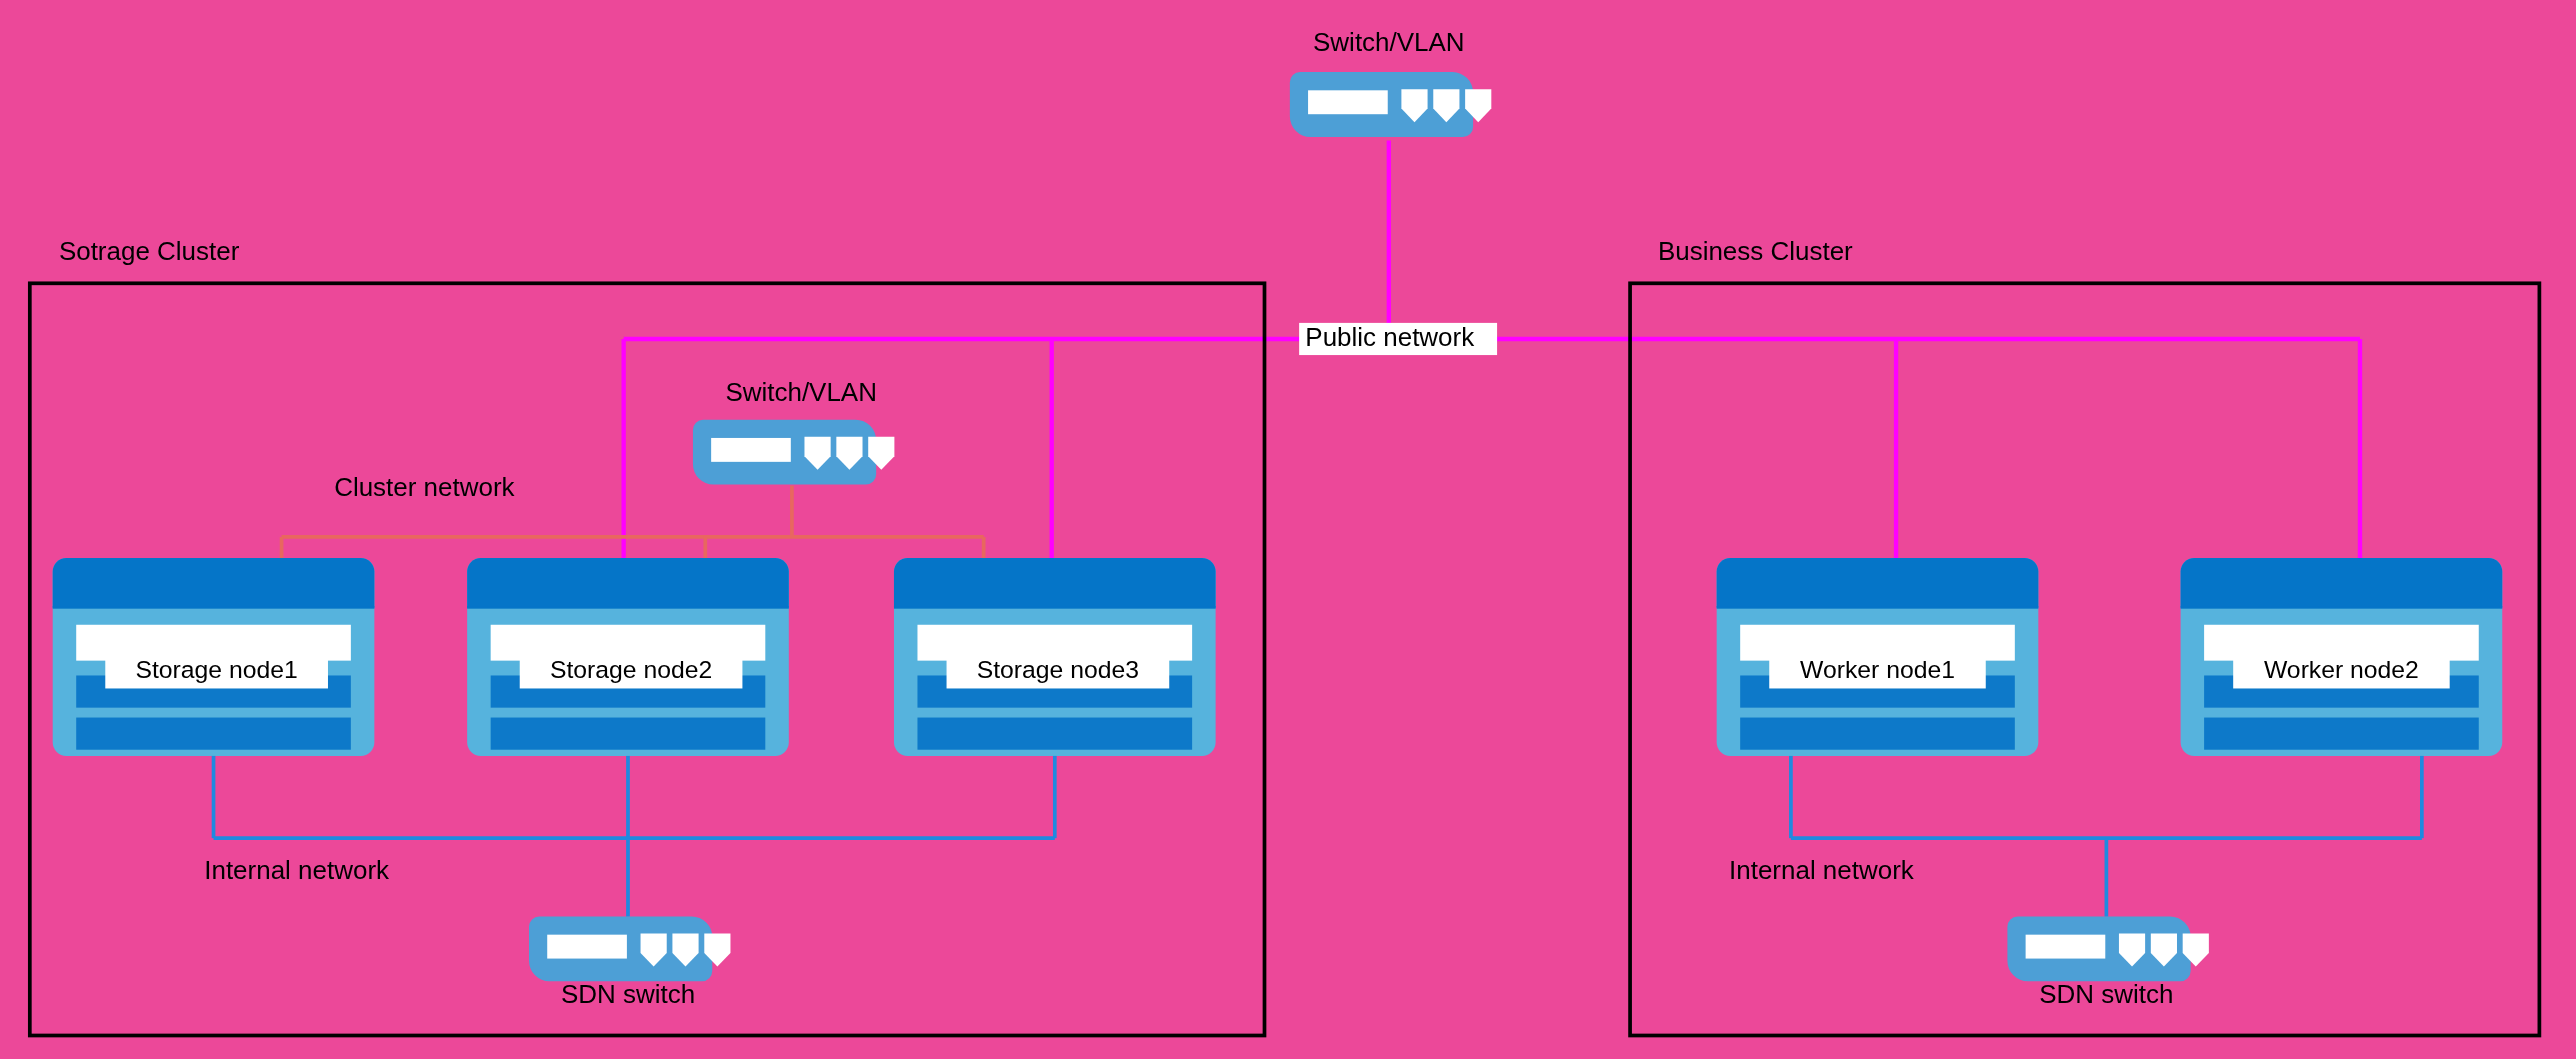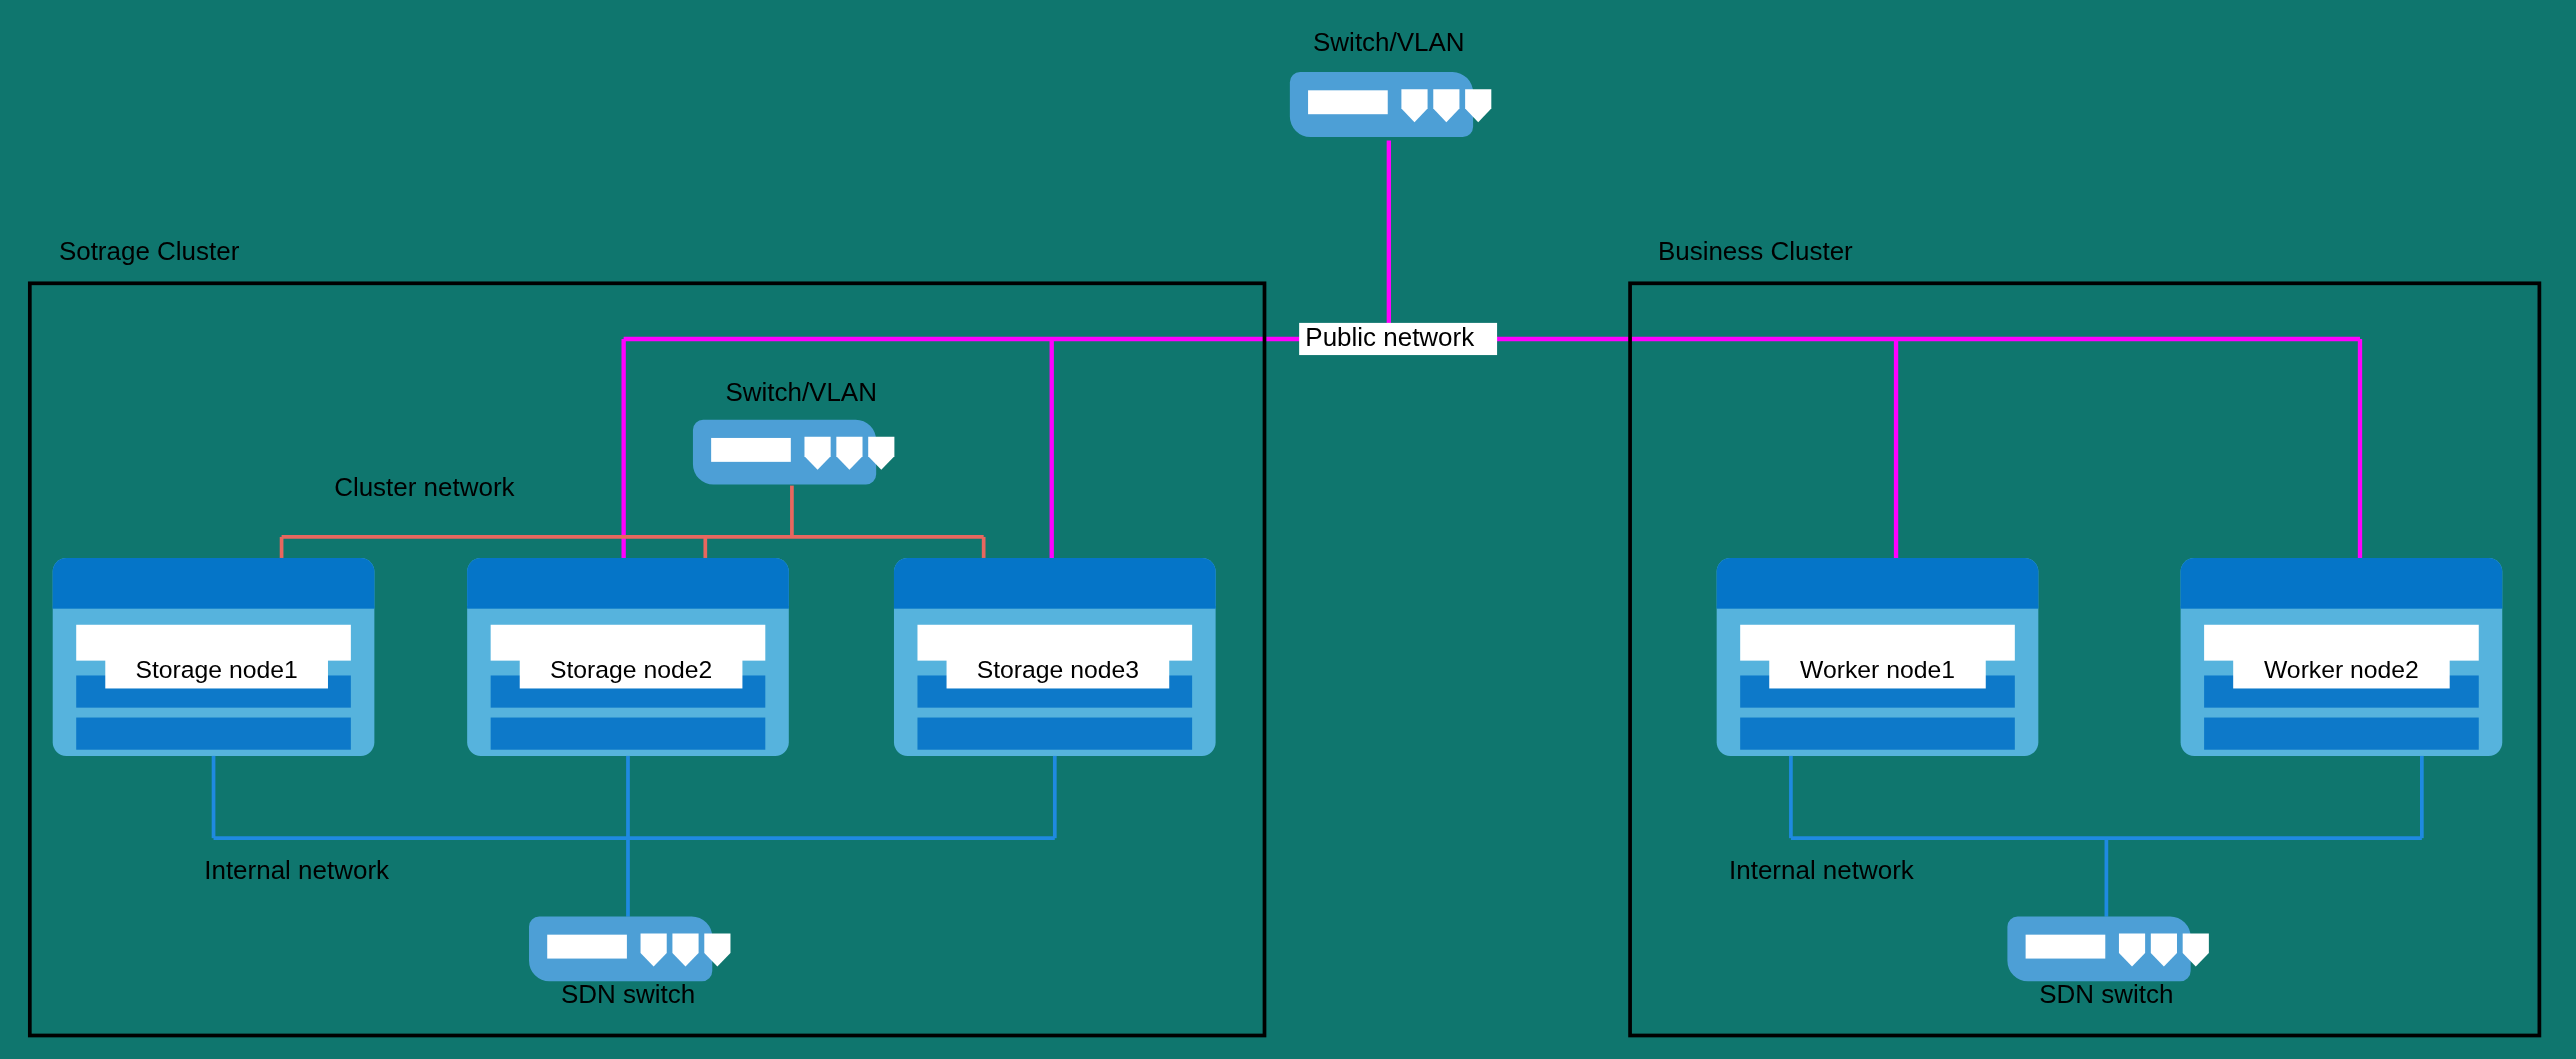"Switch/VLAN" #diagram-root { background: #0f766e -> #ec4899 }
